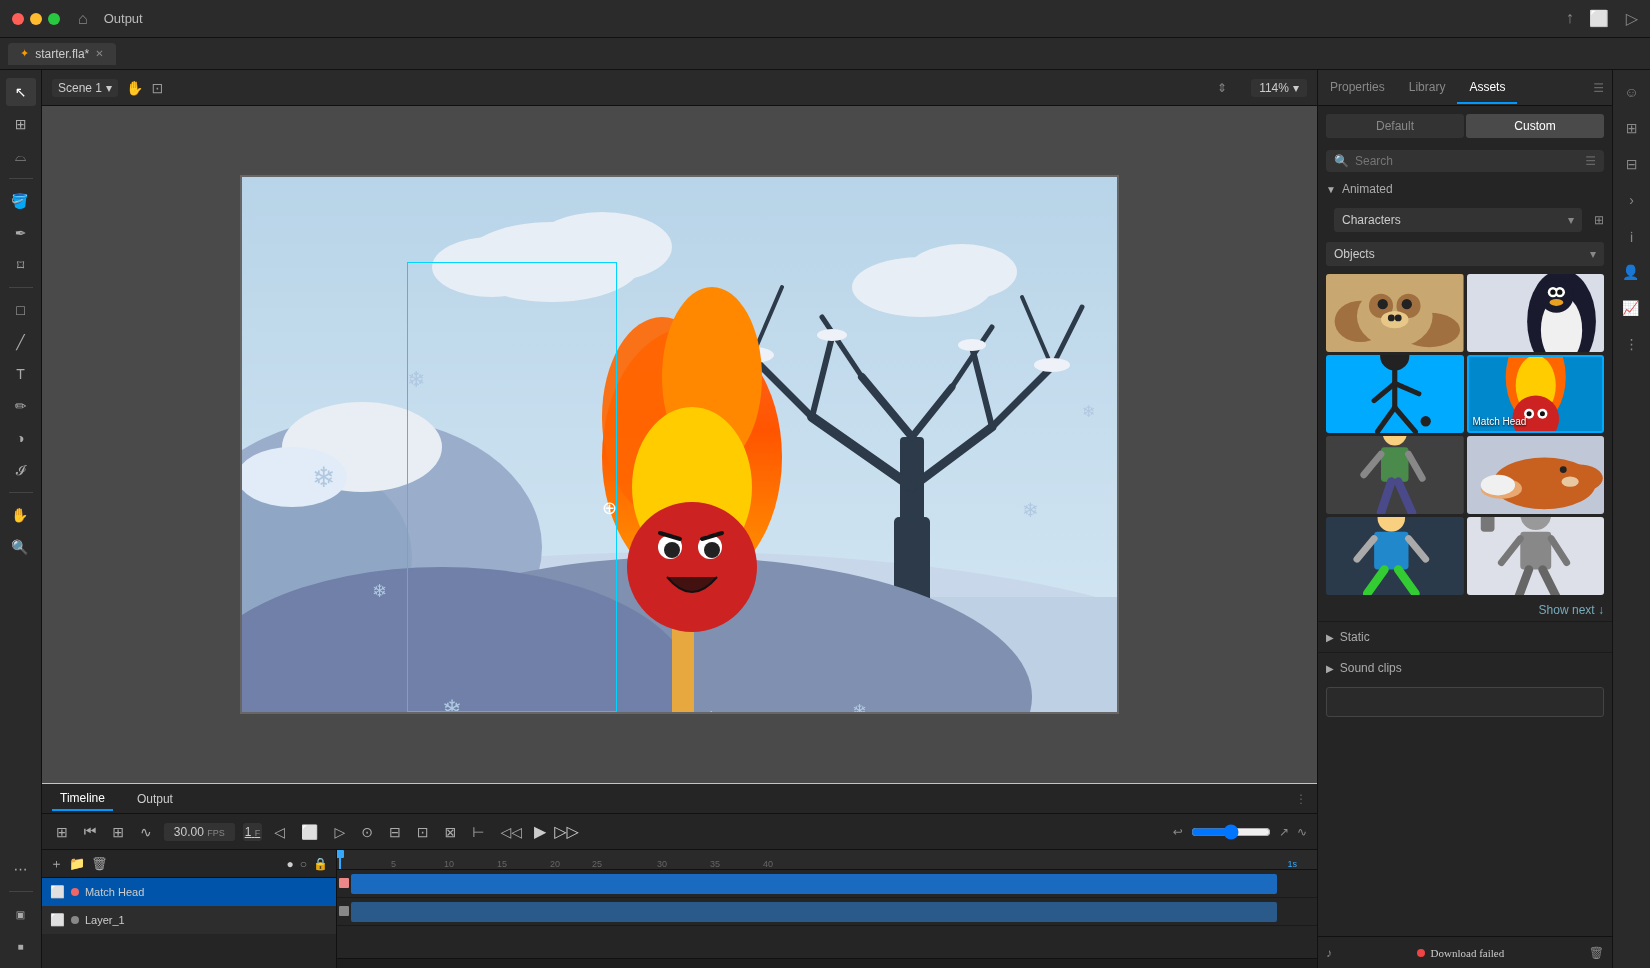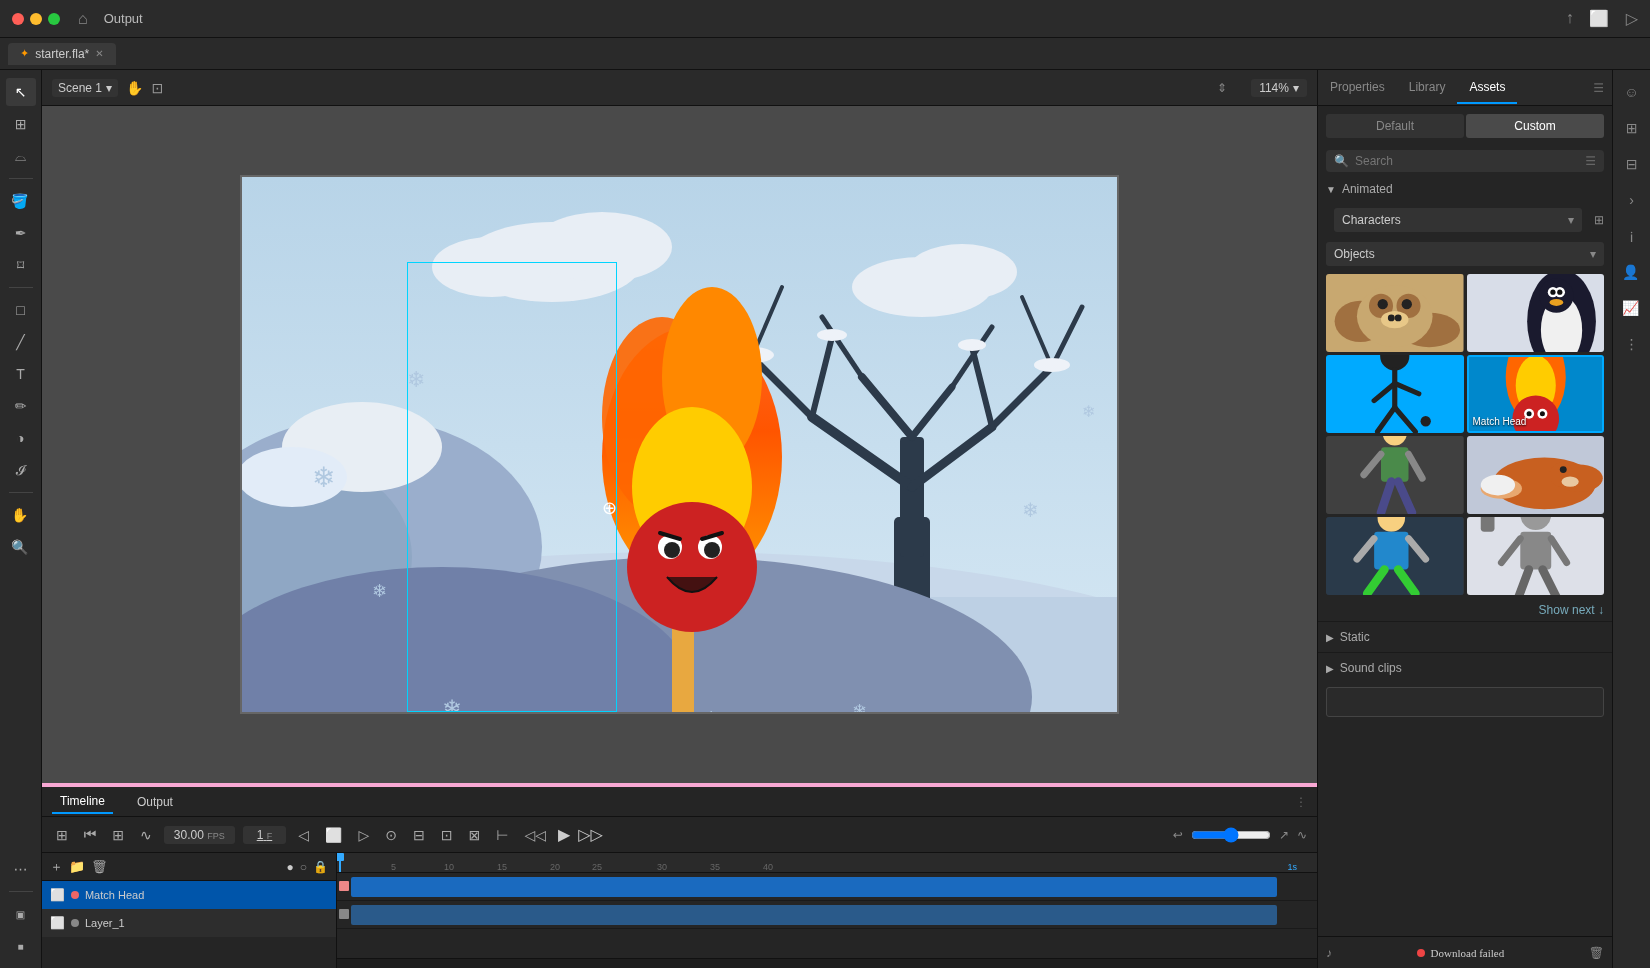"Timeline" .timeline-area { border-top: 4px solid #f9a8d4 -> 1px solid #f9a8d4 }
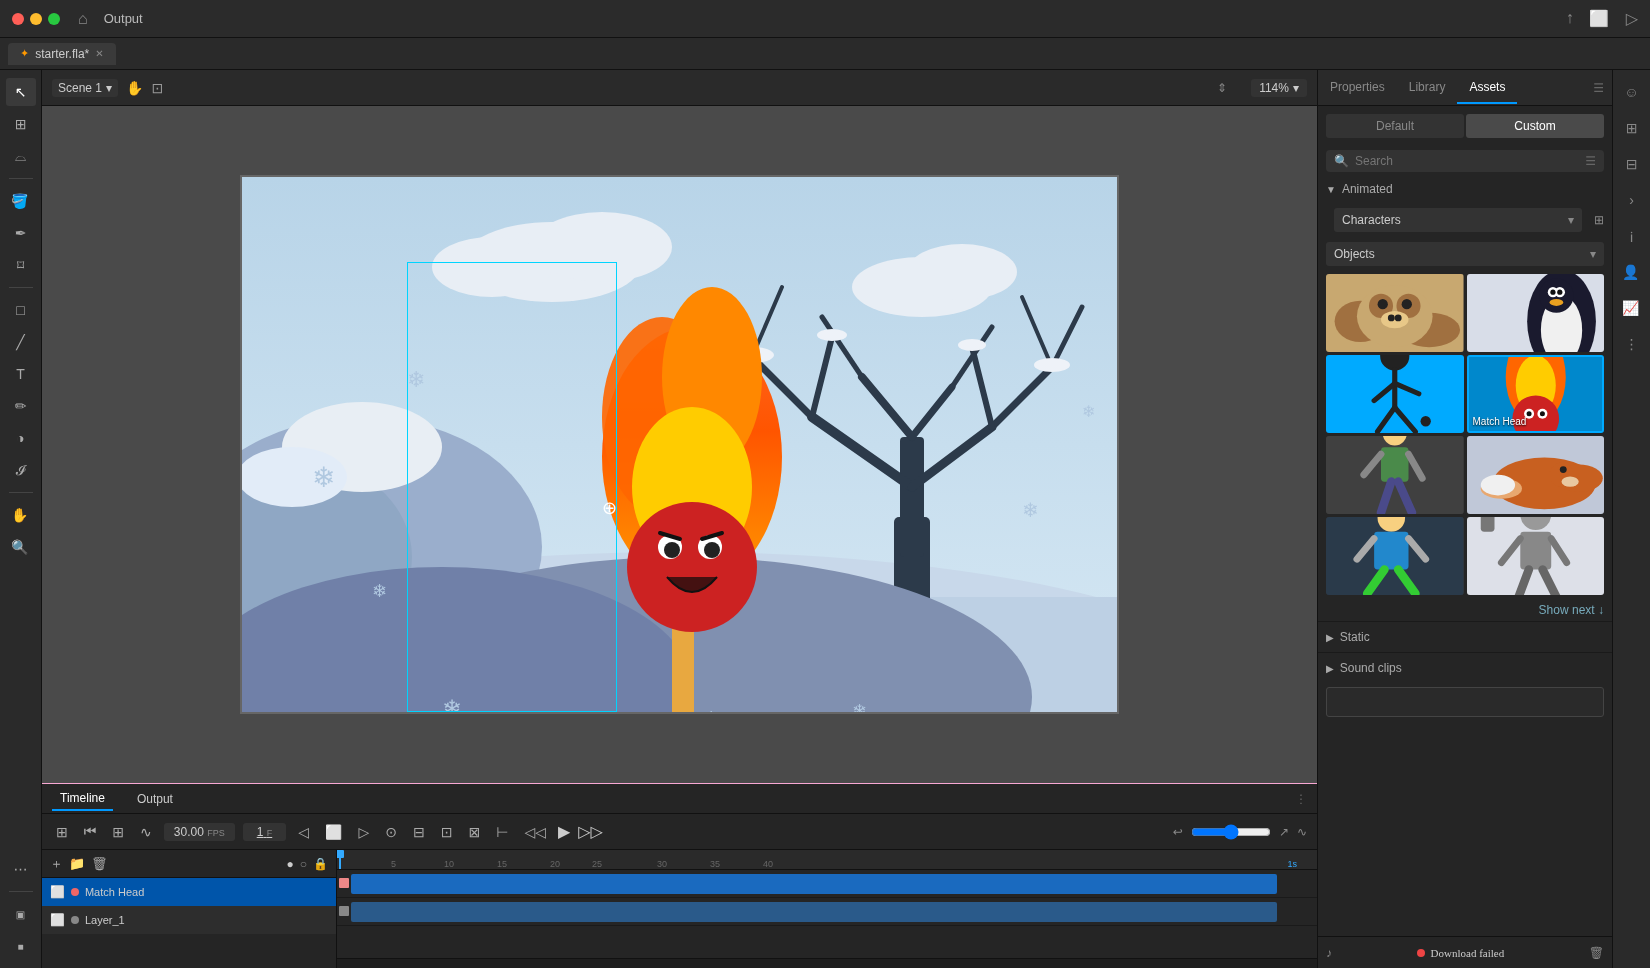"1 F" .frame-display { padding: 2px 14px -> 2px 2px }
